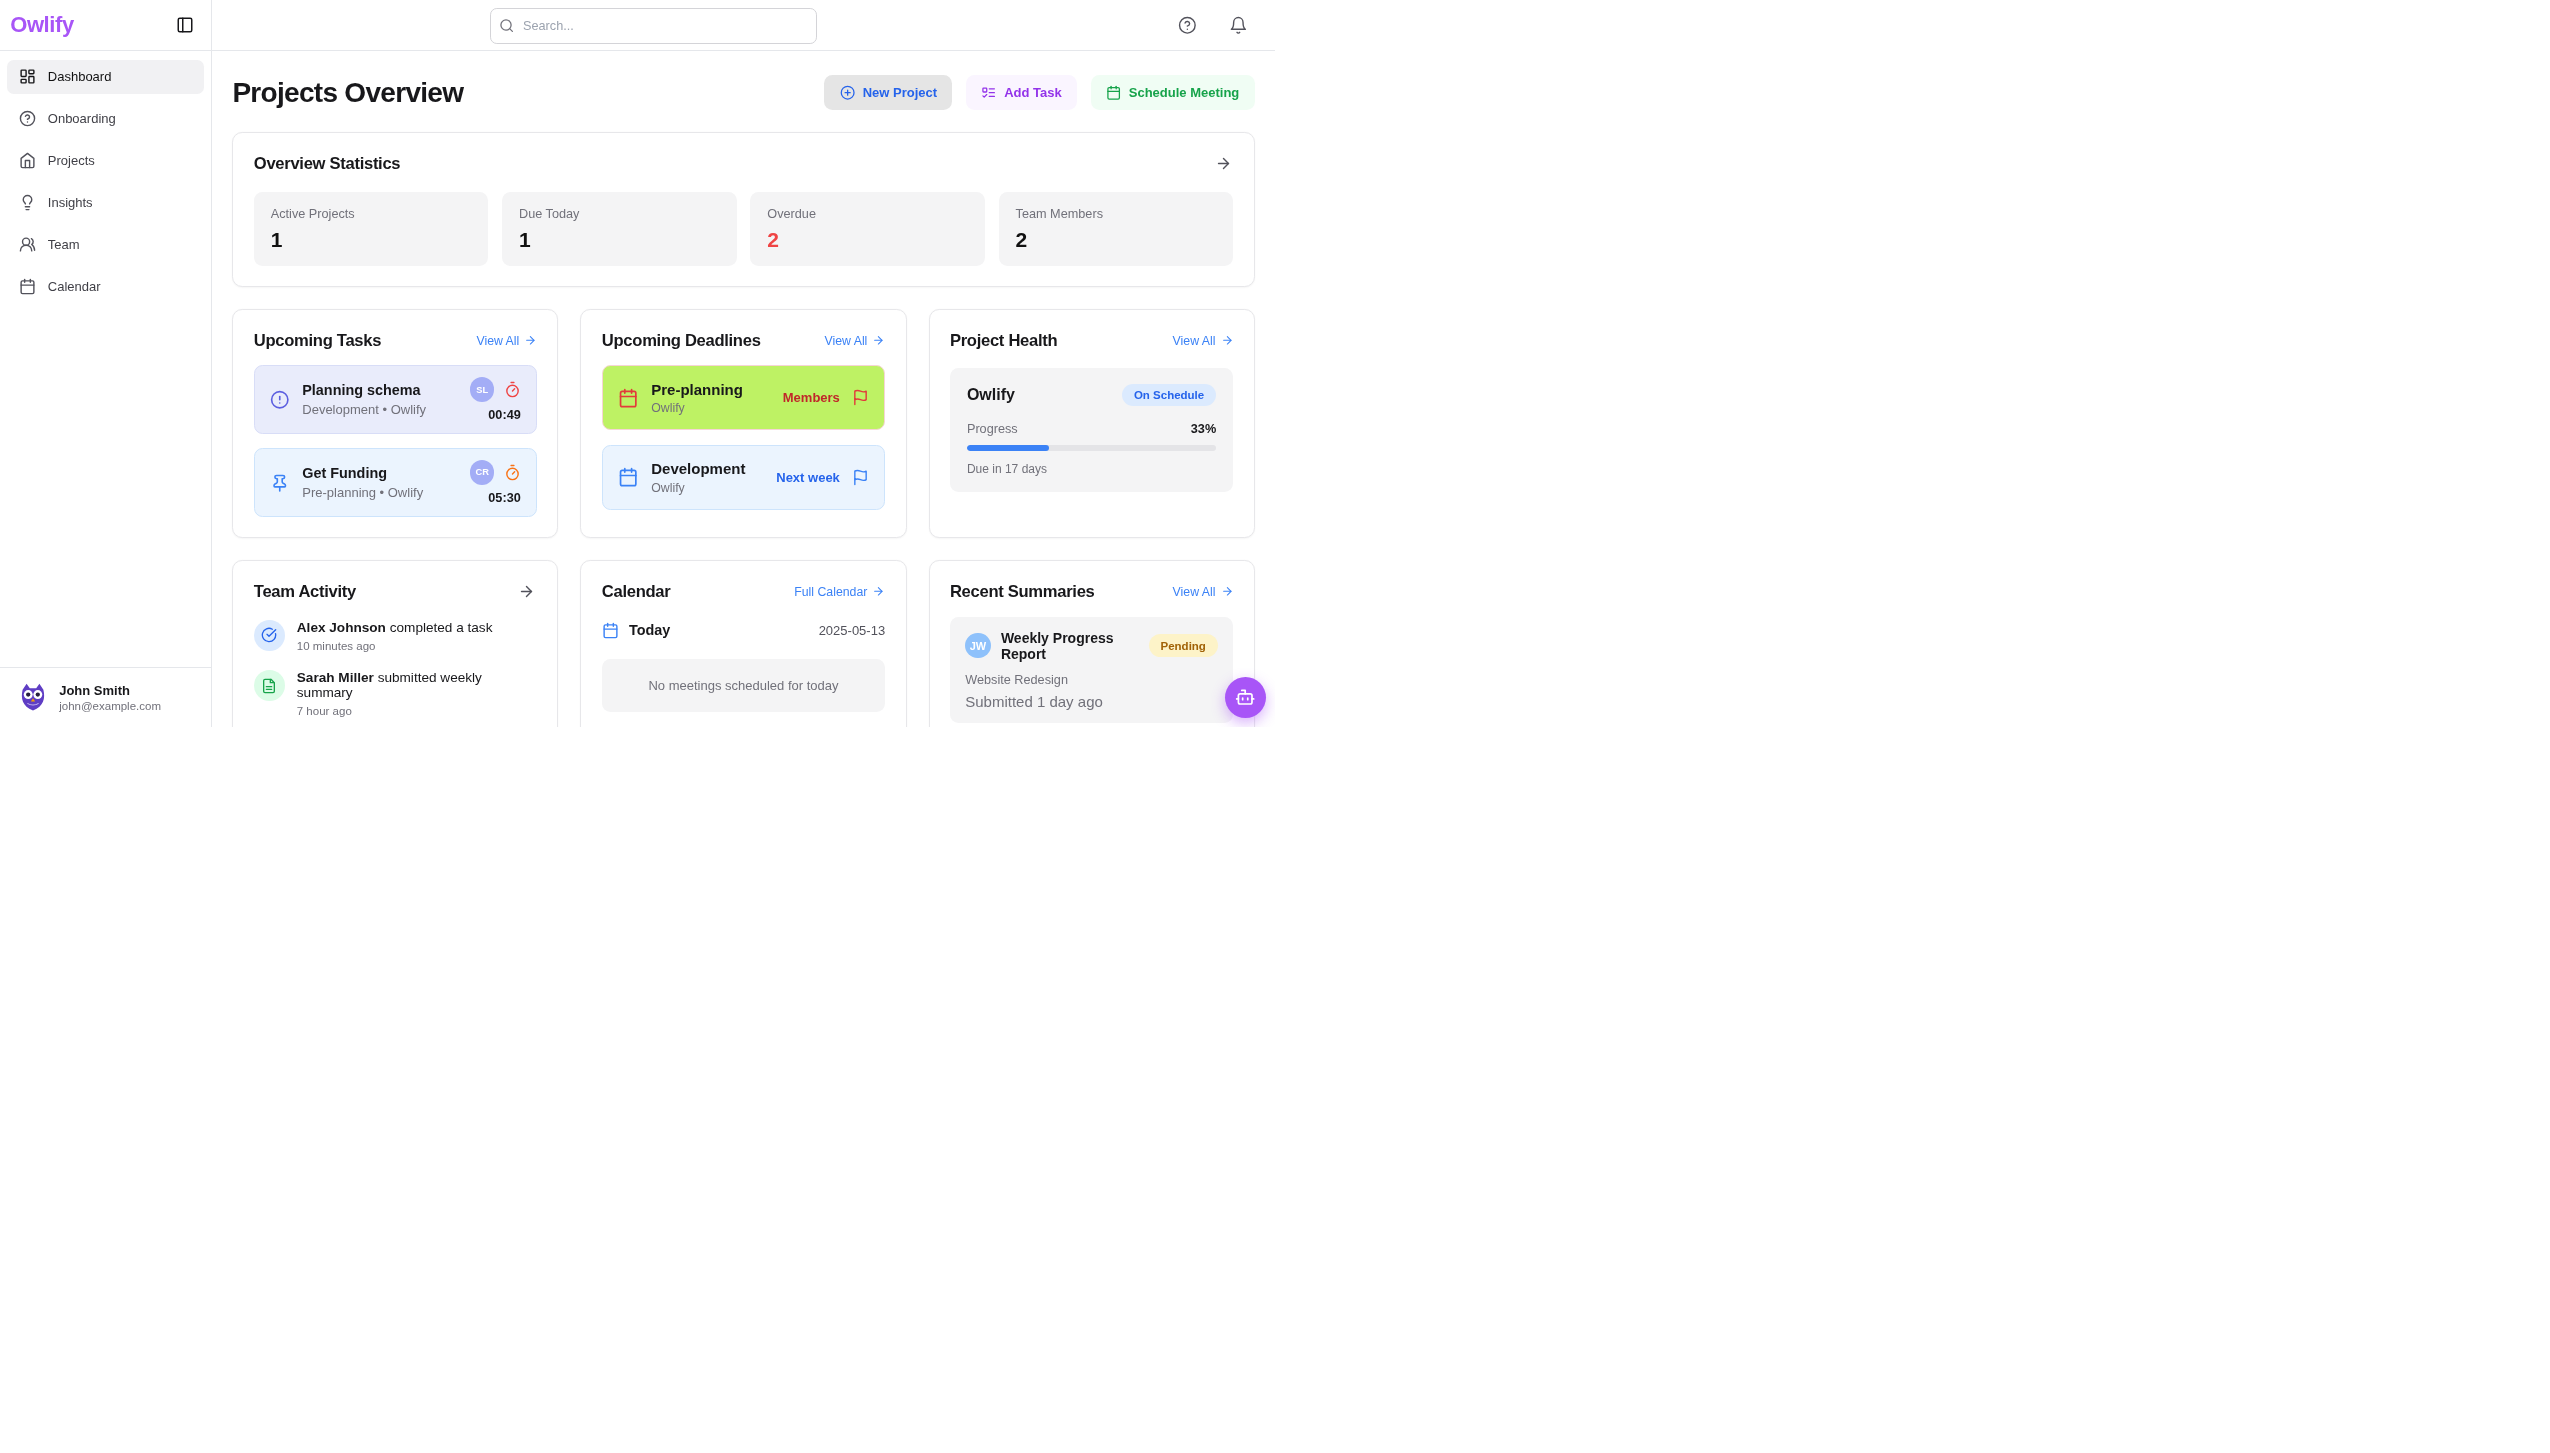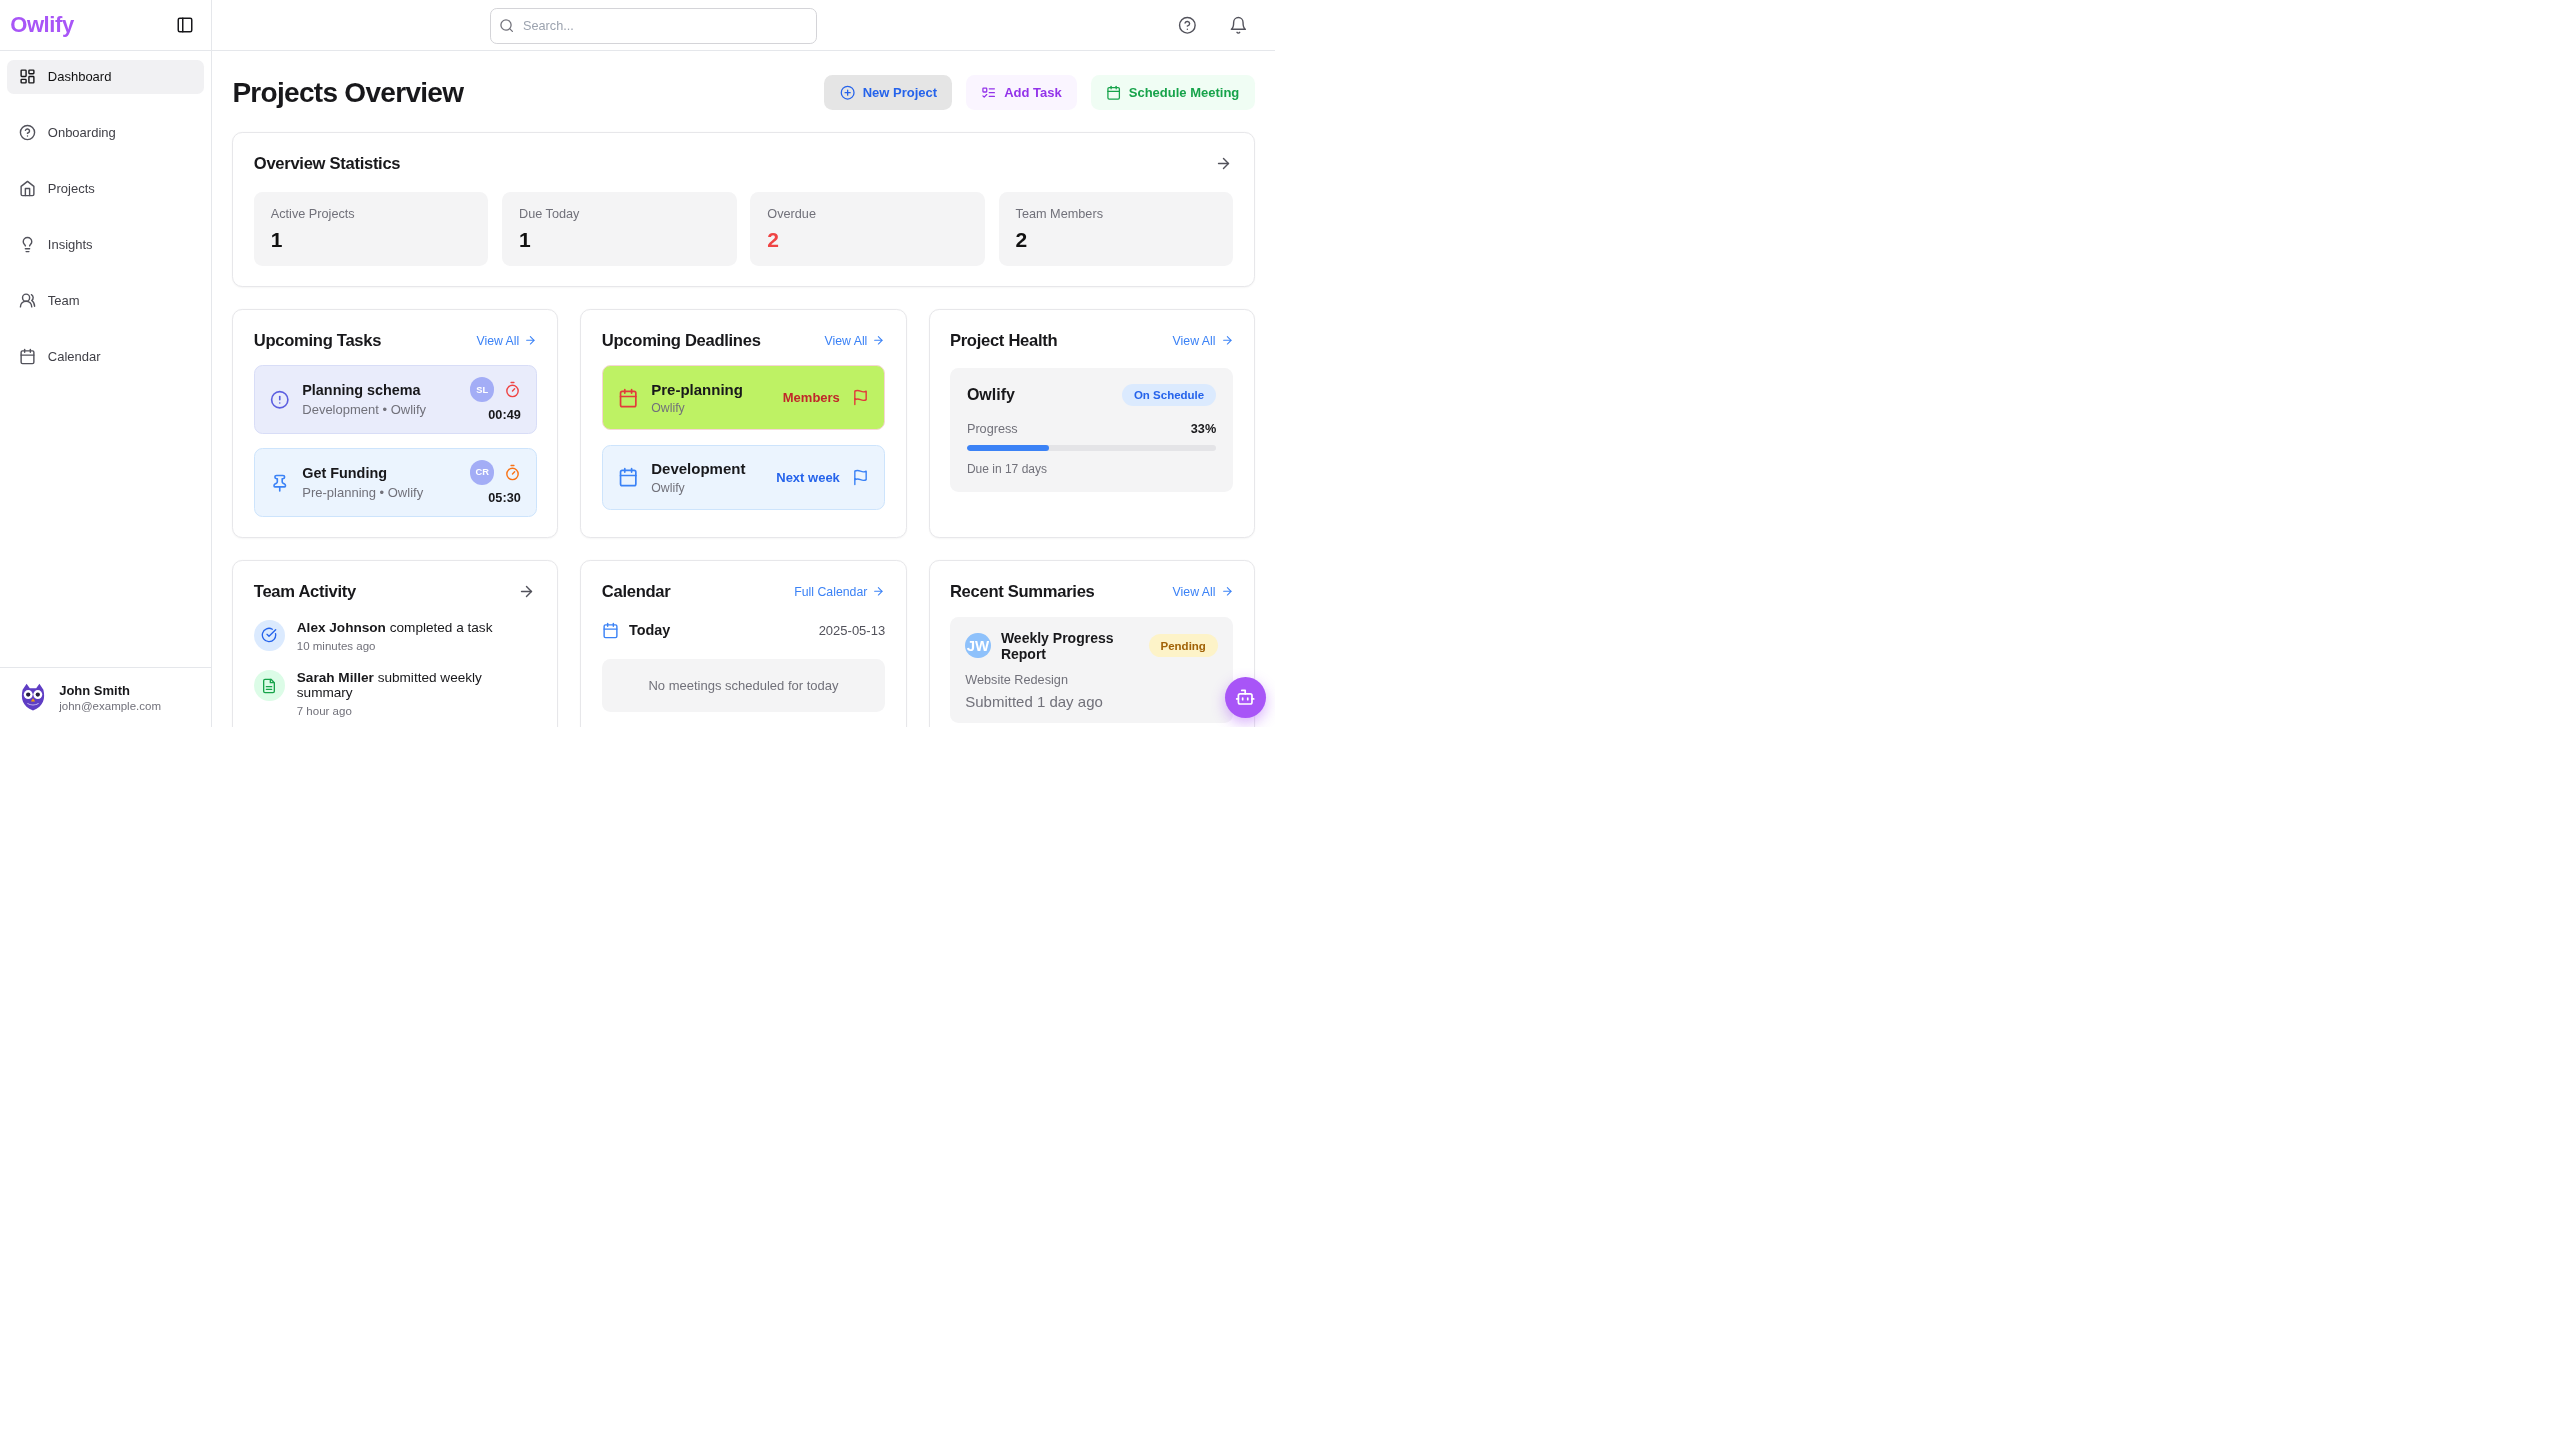"Dashboard" .nav { gap: 22px -> 8px }
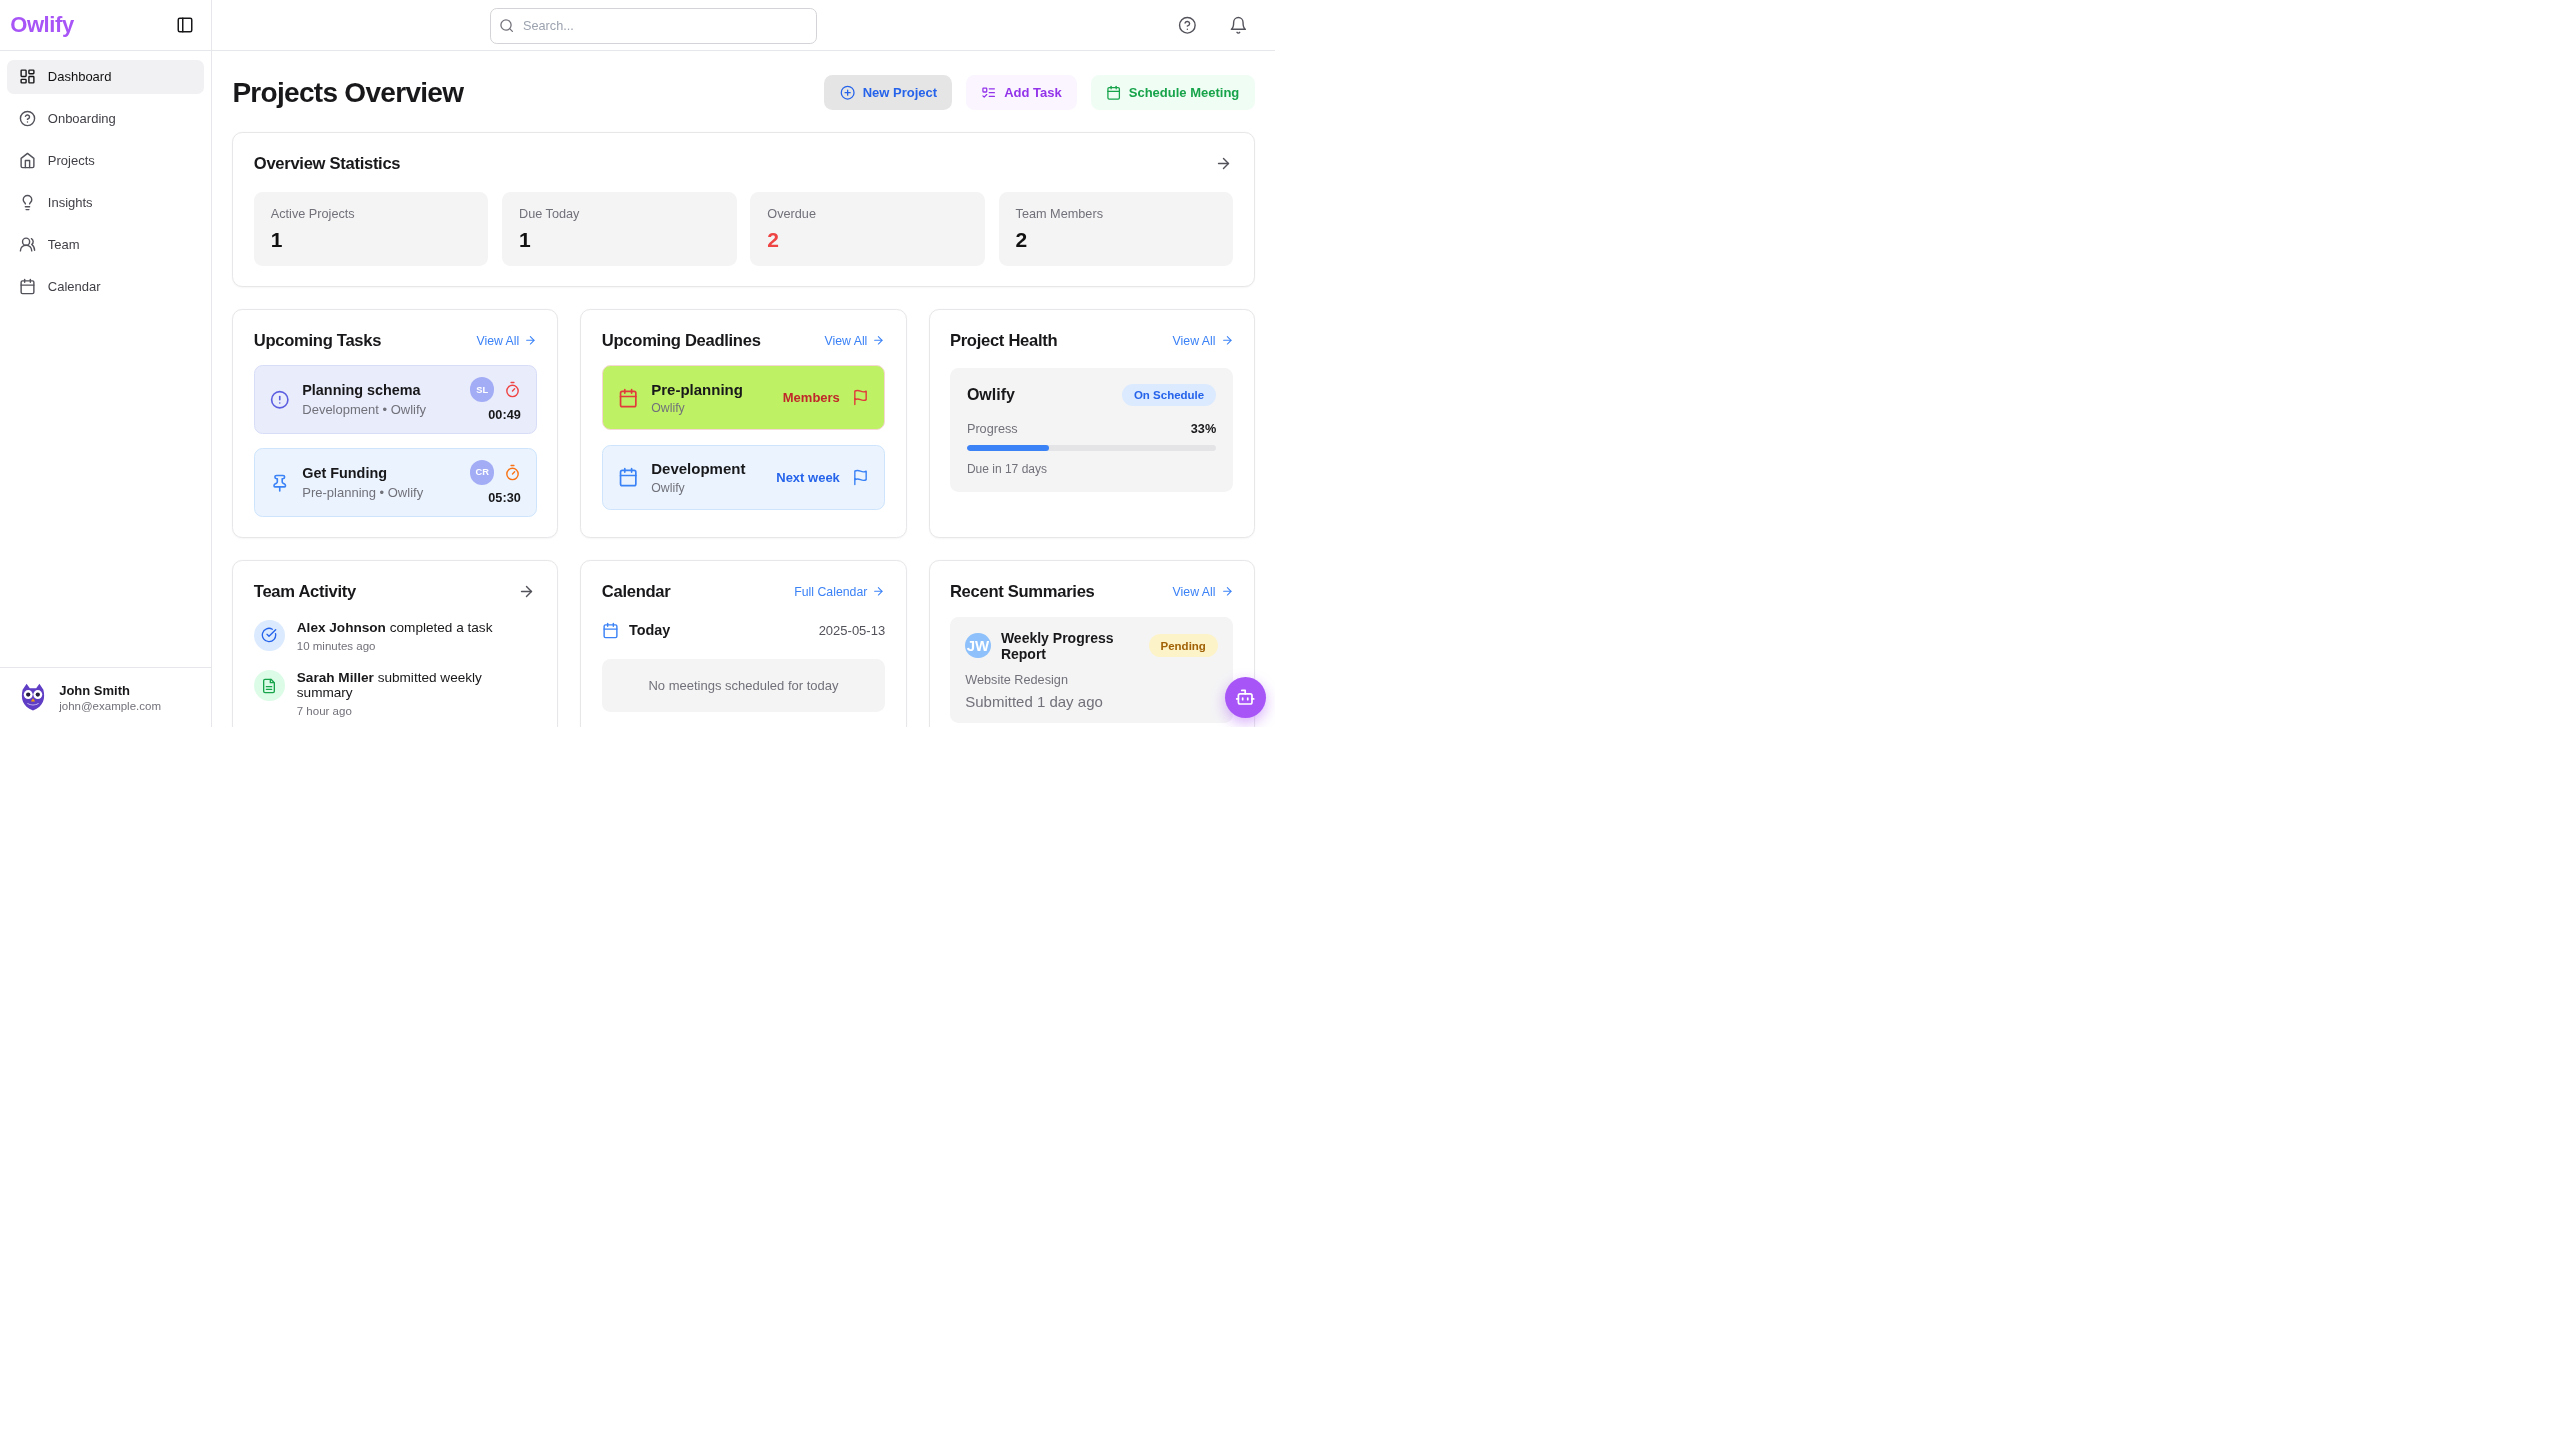"JW" span.avatar { font-size: 15px -> 11px }
